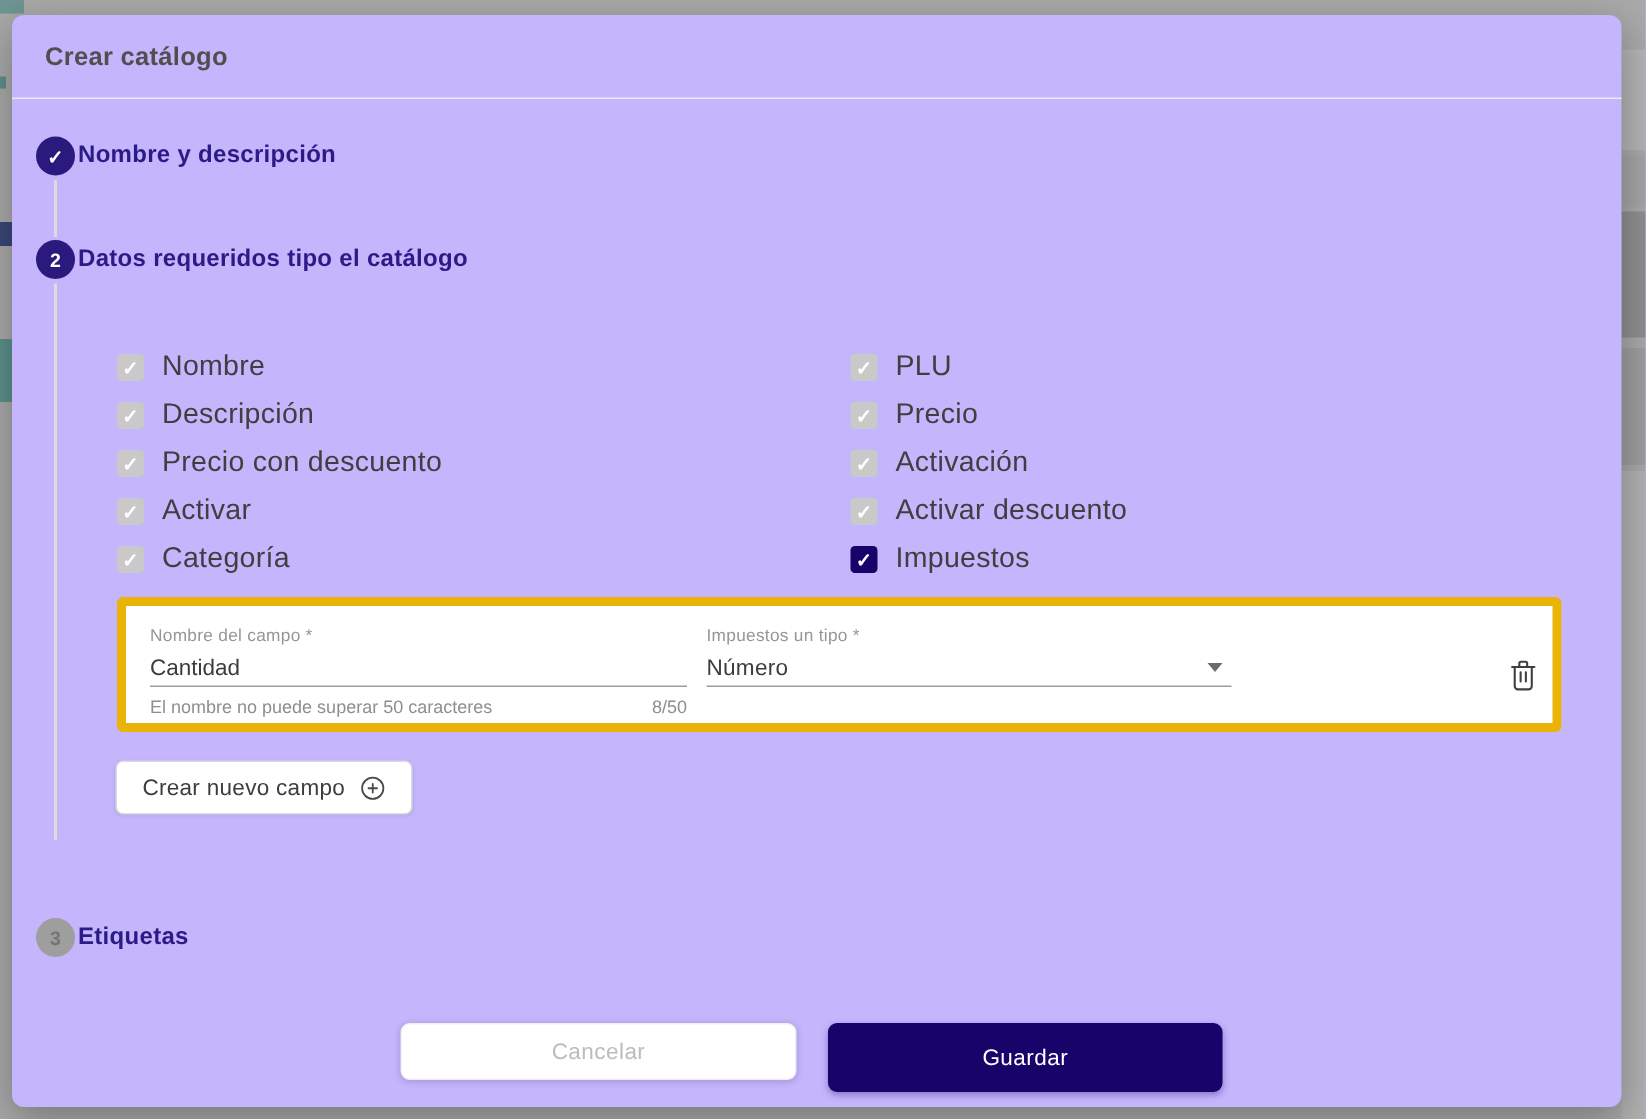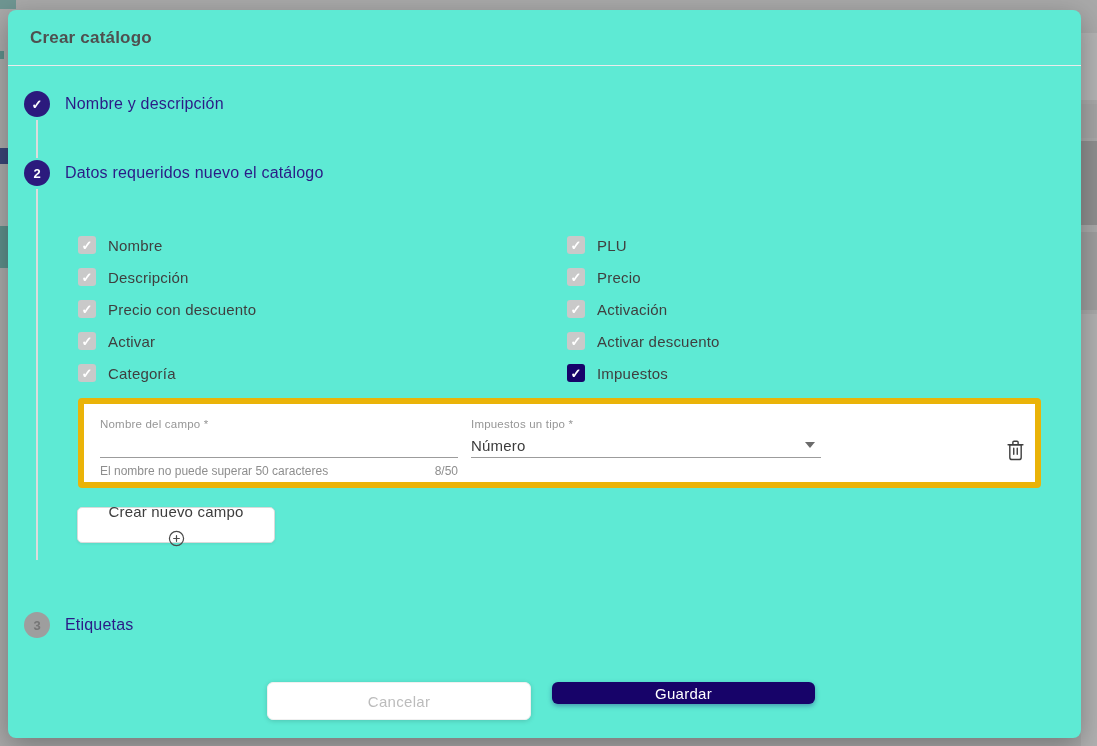"Crear catálogo" .modal { background: #5eead4 -> #c4b5fd }
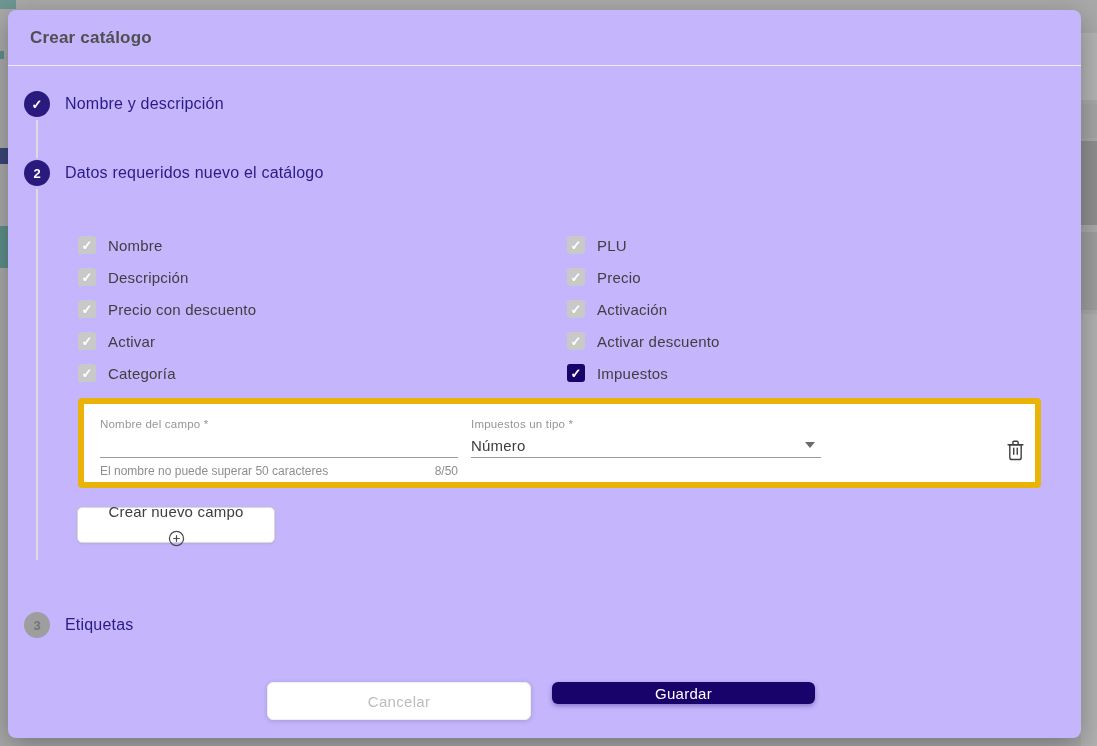"Nombre y descripción" .step-label { font-weight: 400 -> 700; margin-left: 15px -> 2px }
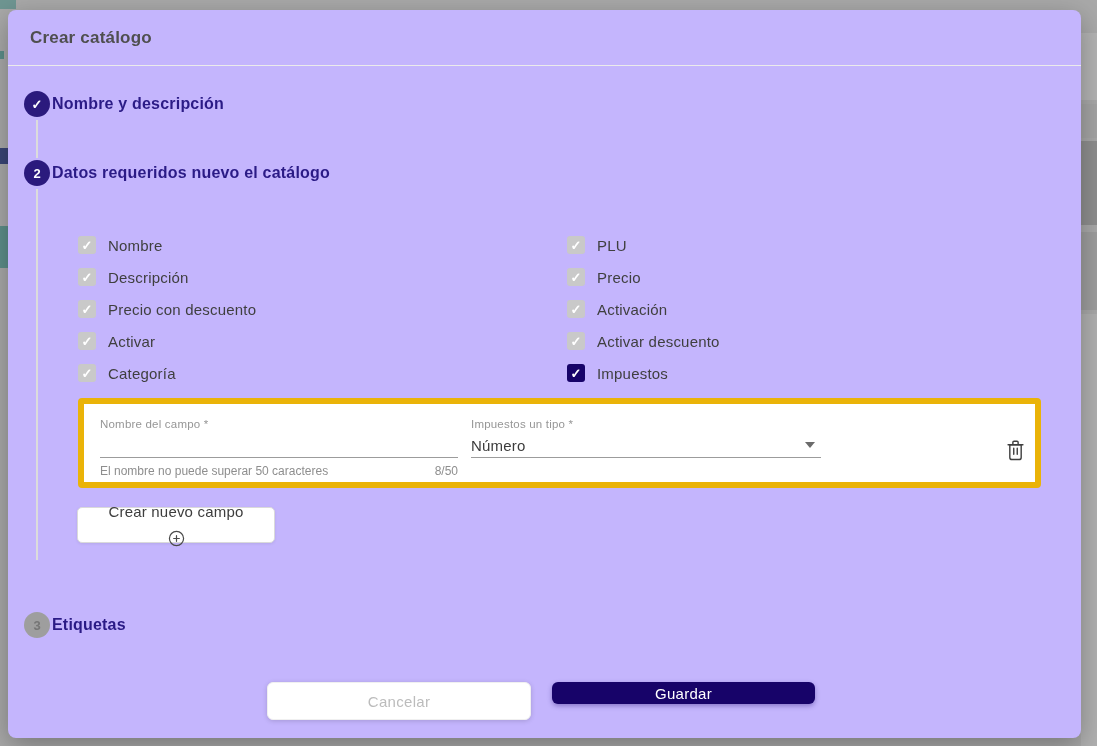"Datos requeridos nuevo el catálogo" span.step-label { text: nuevo -> tipo }
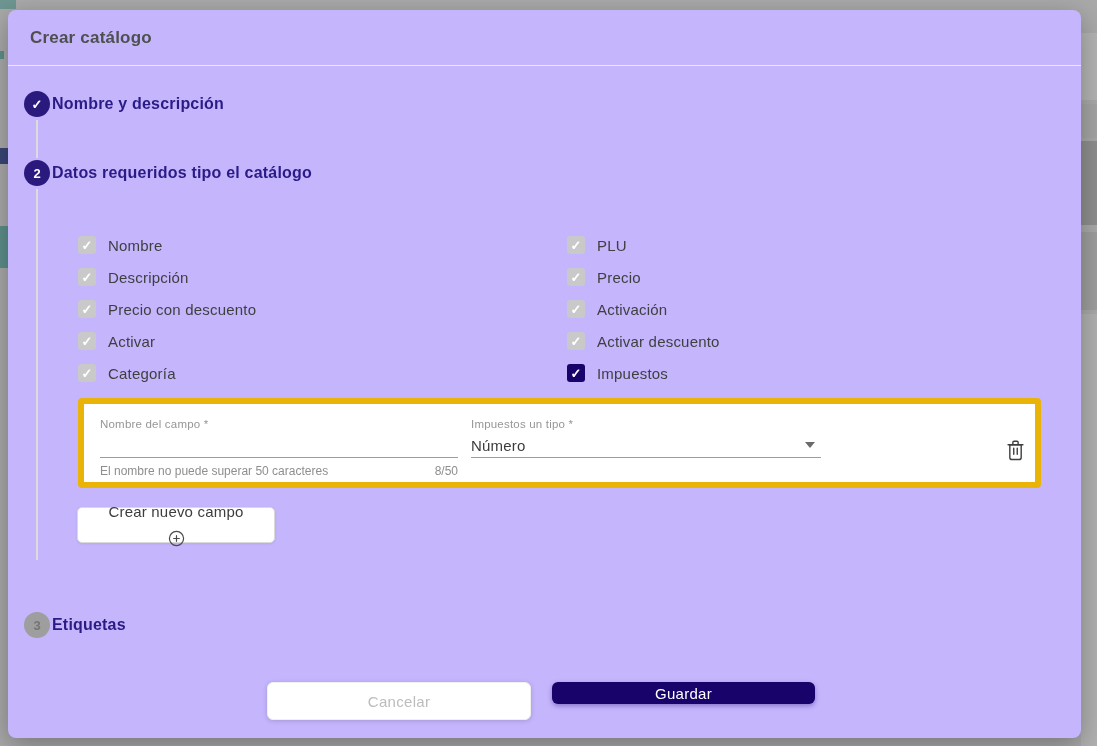"Nombre" .cb-label { font-size: 15px -> 19px }
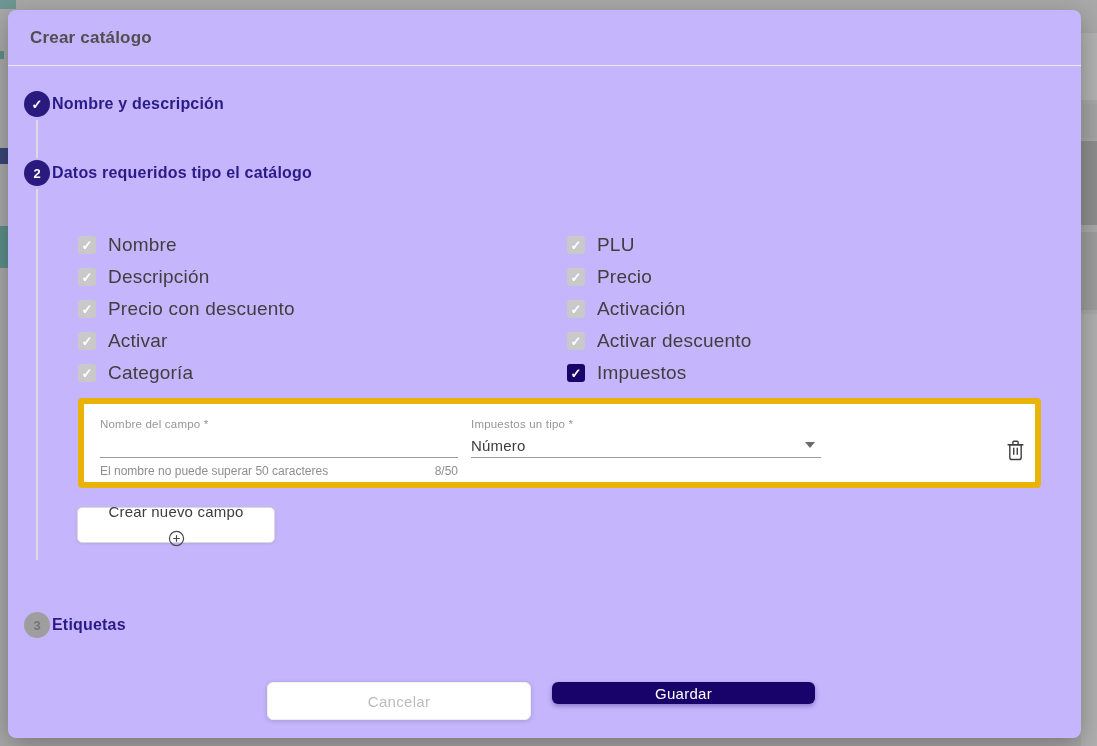"Cantidad" input.fc-input { html: none -> <input> }
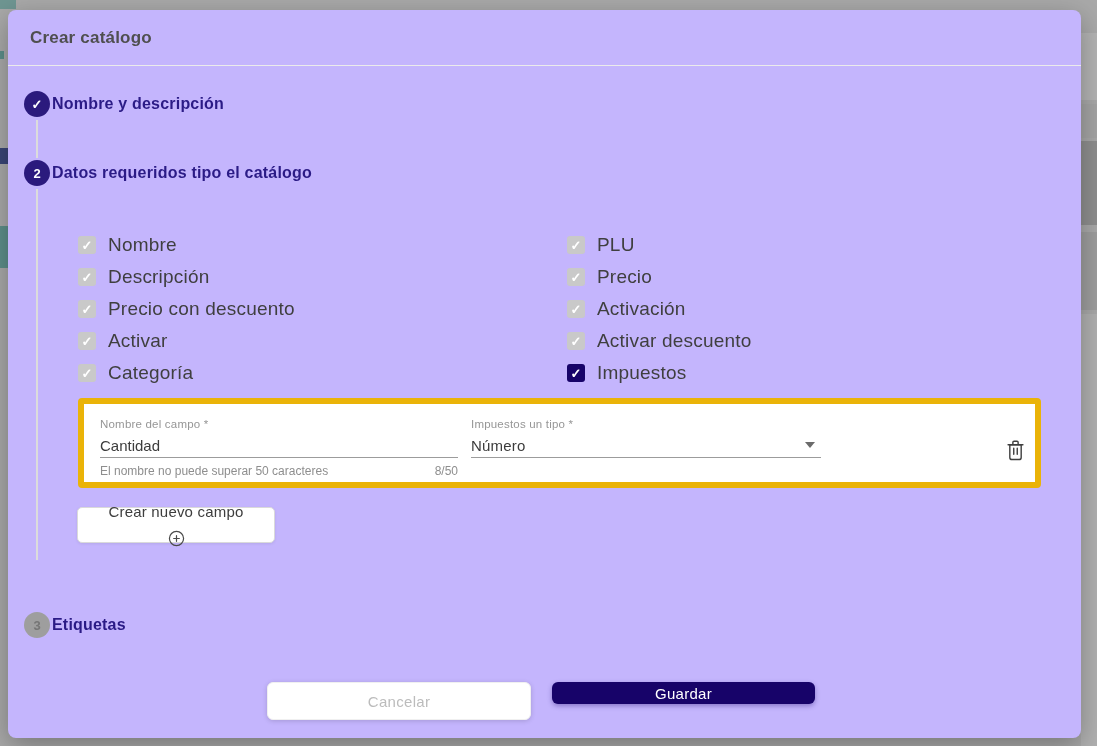"Crear nuevo campo" .create-btn { flex-direction: column -> none }
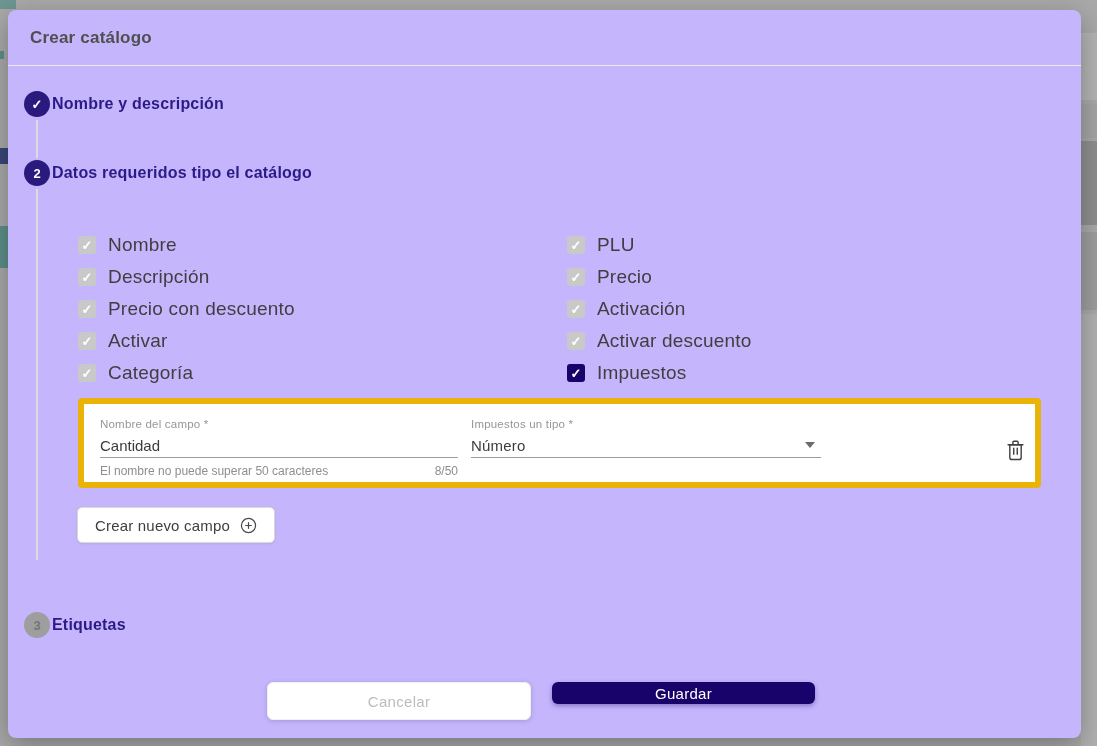"Guardar" .btn-save { height: 22px -> 46px }
